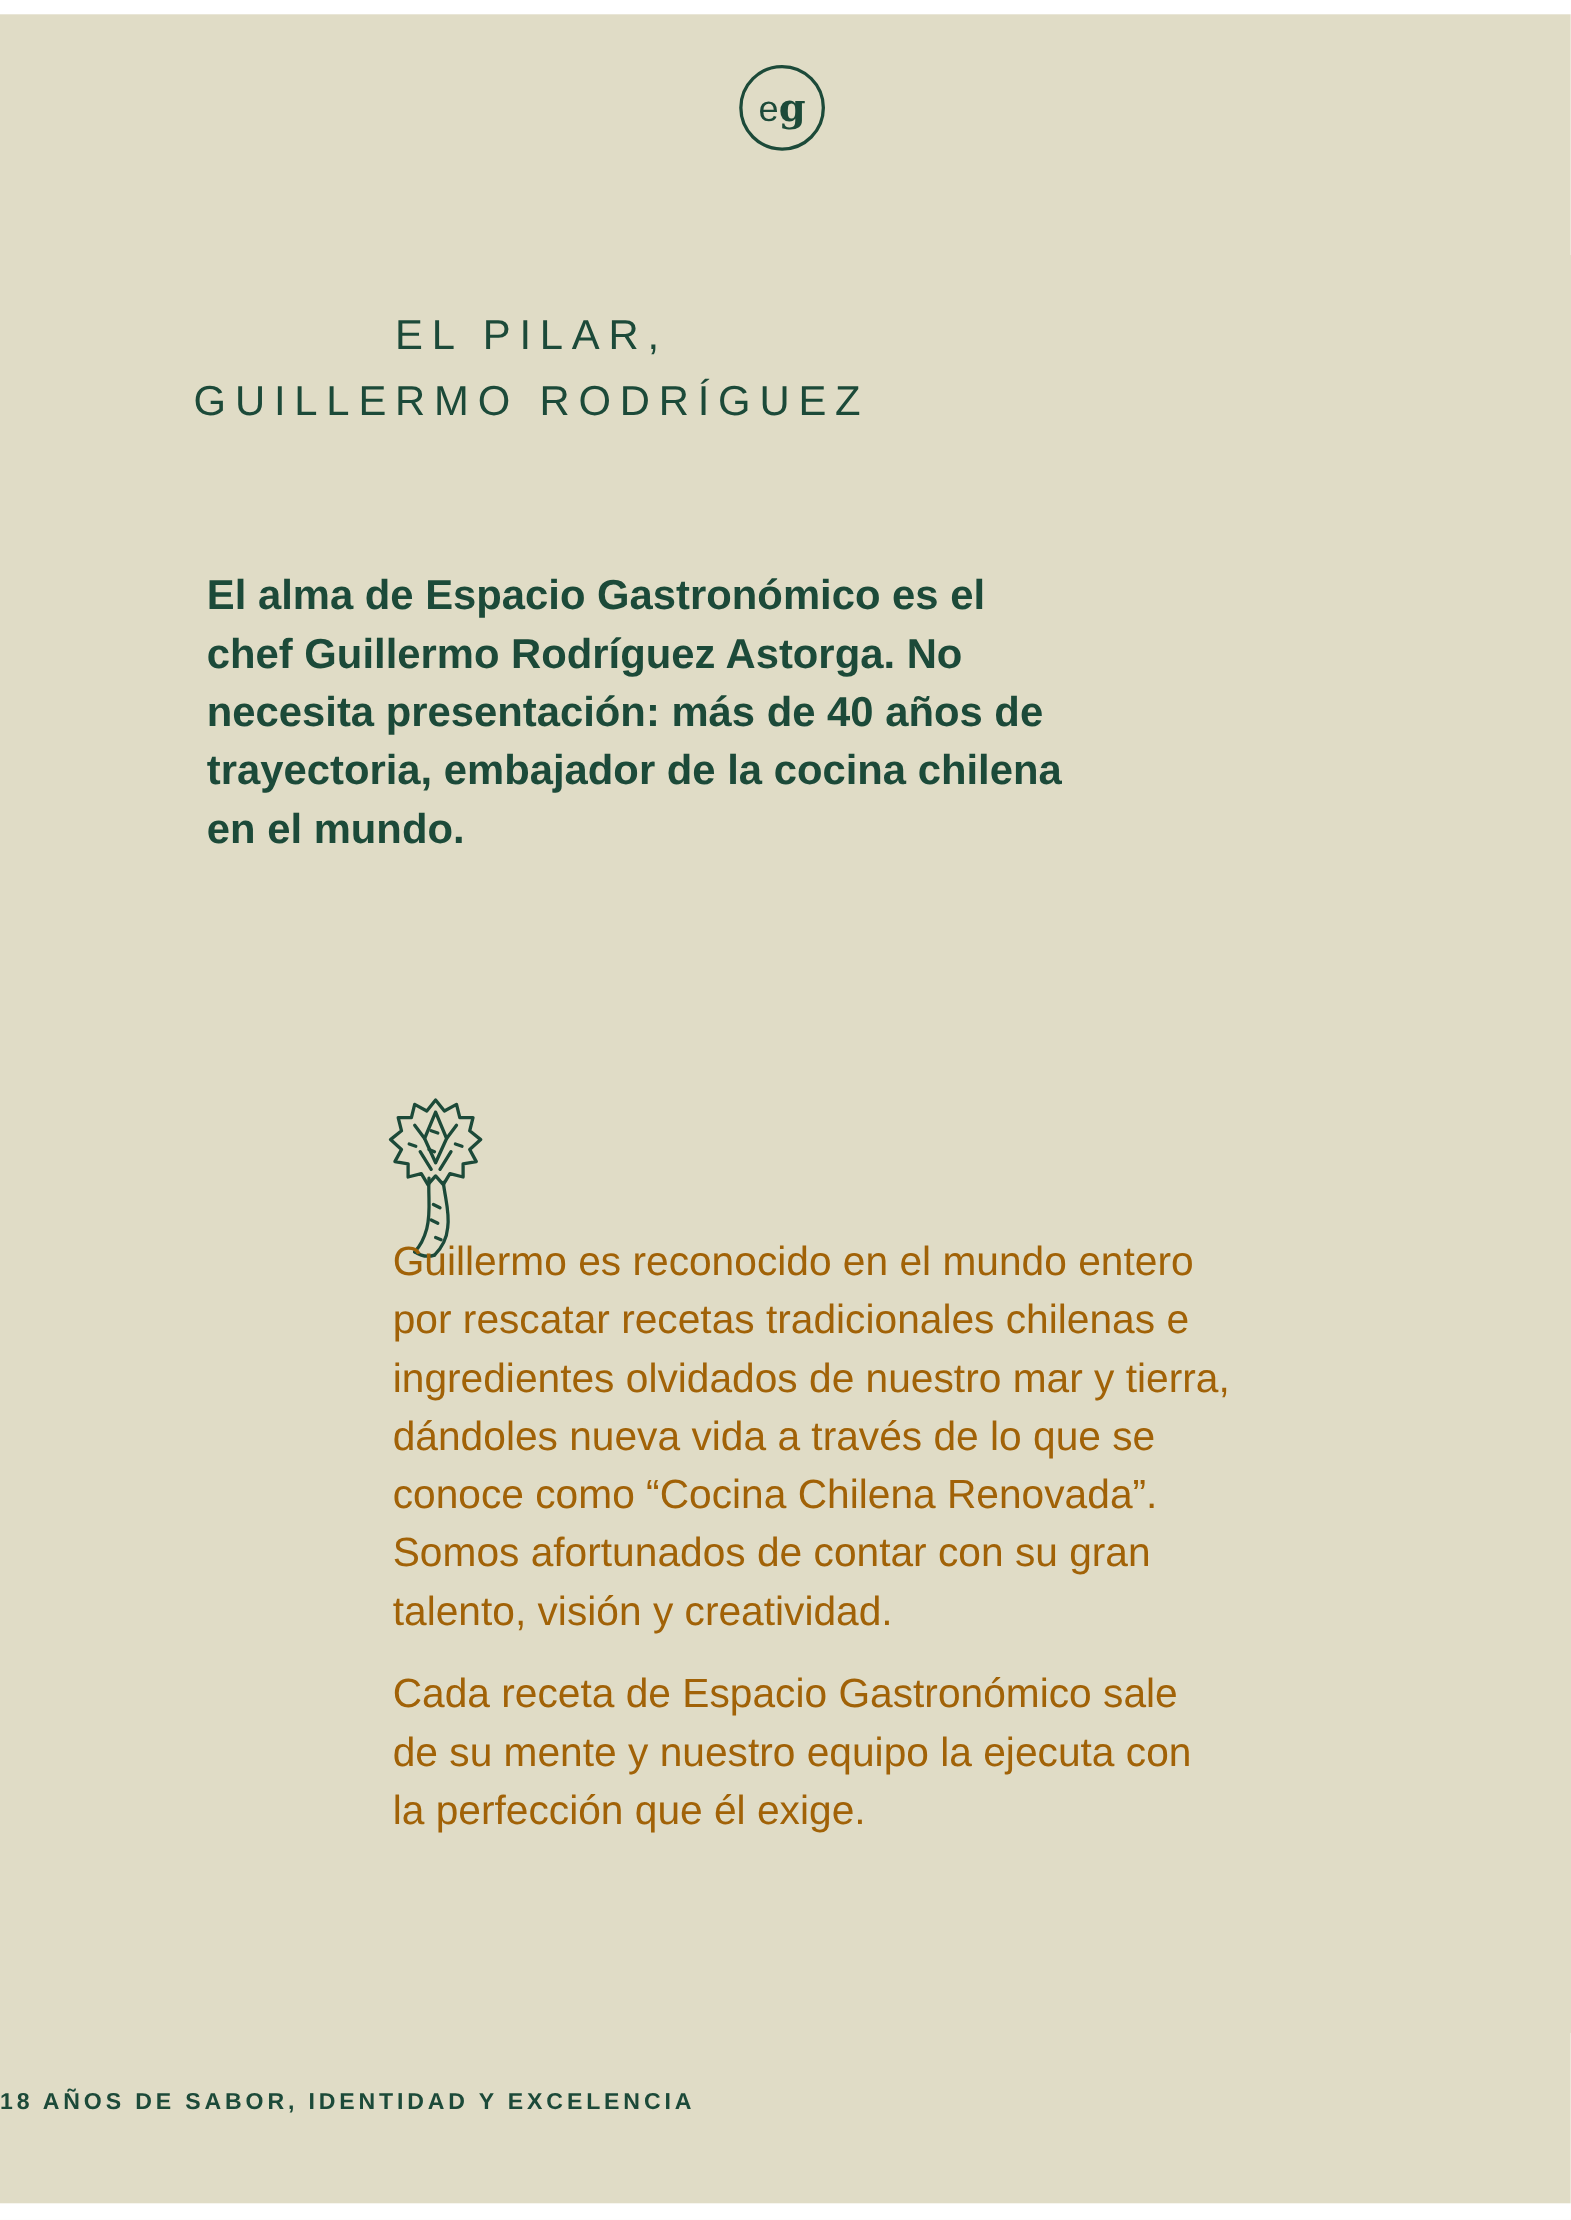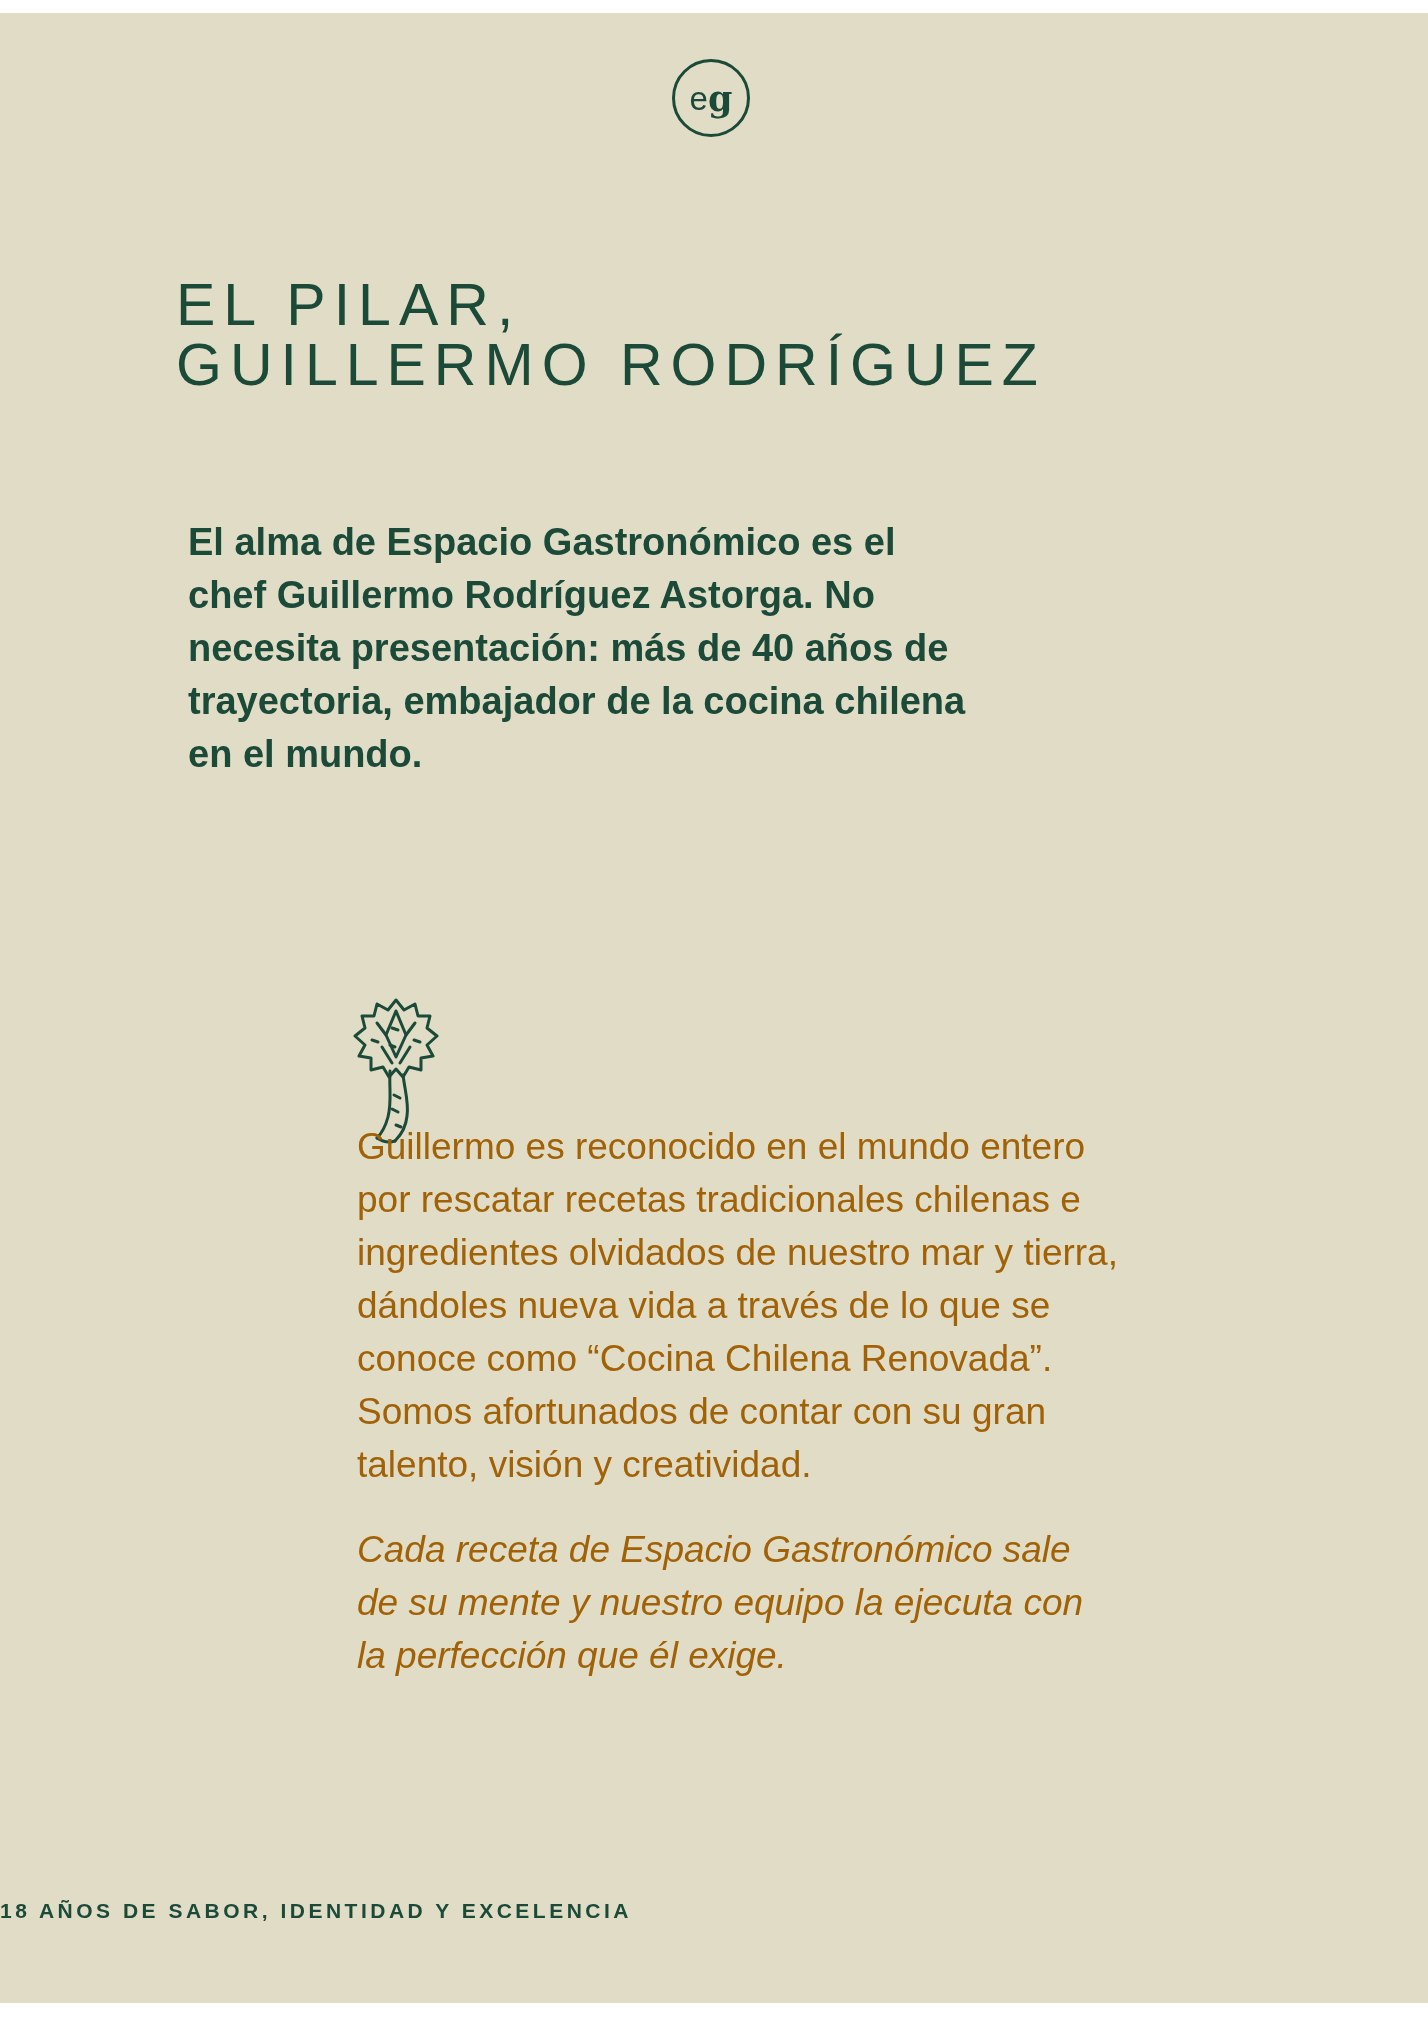"EL PILAR," .heading { align-items: none -> center; font-size: 59px -> 38px }
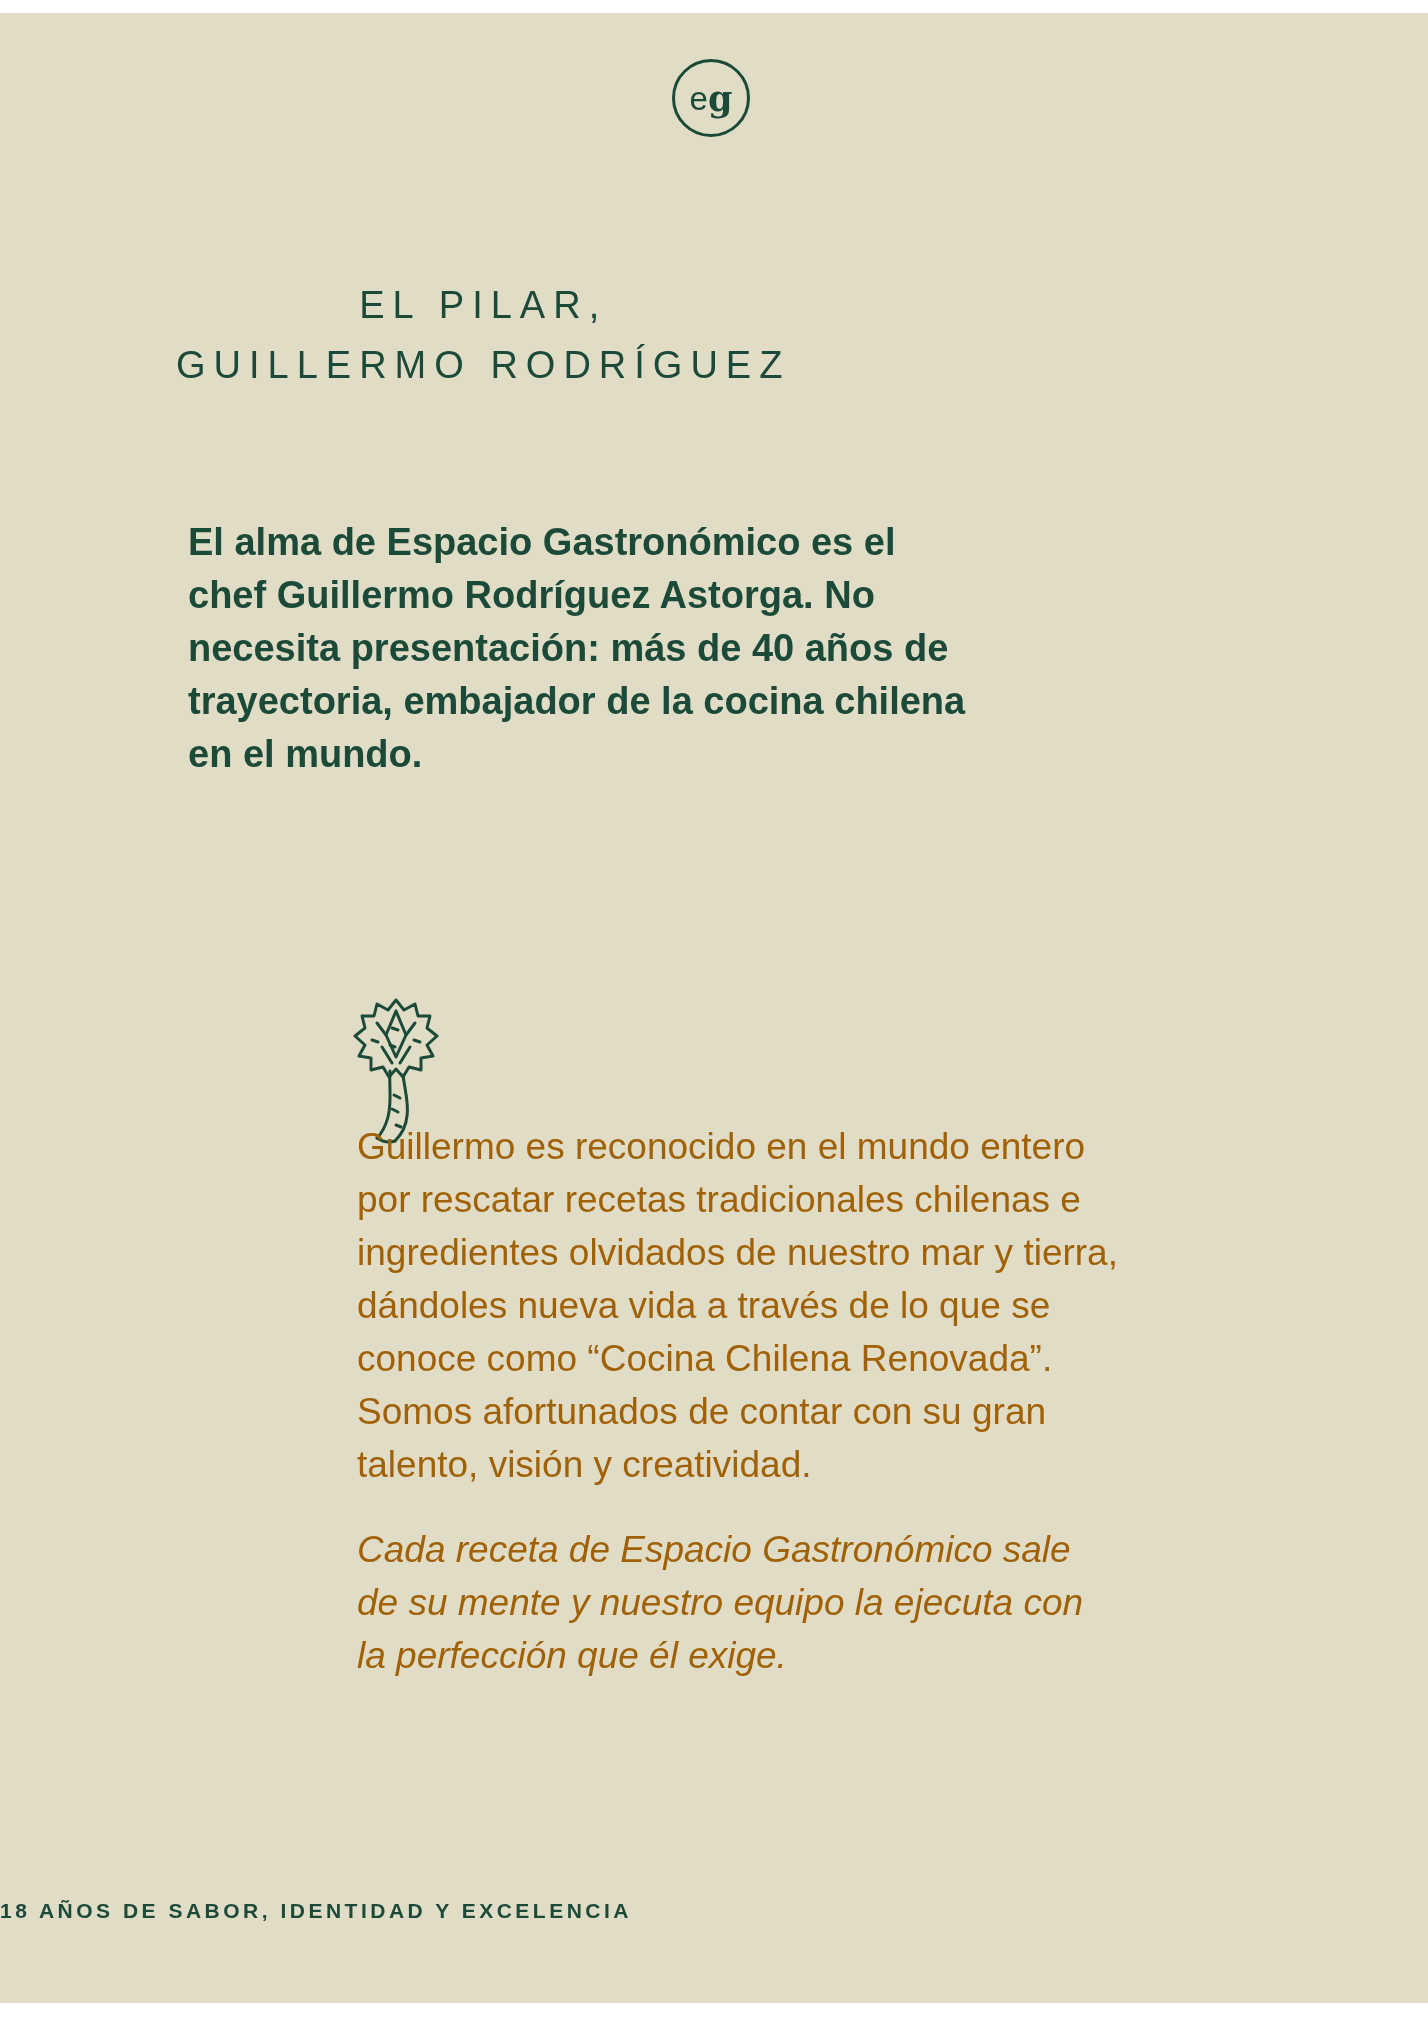"Cada receta de Espacio Gastronómico" .body-text p + p { font-style: italic -> none; margin-top: 32px -> 22px }
